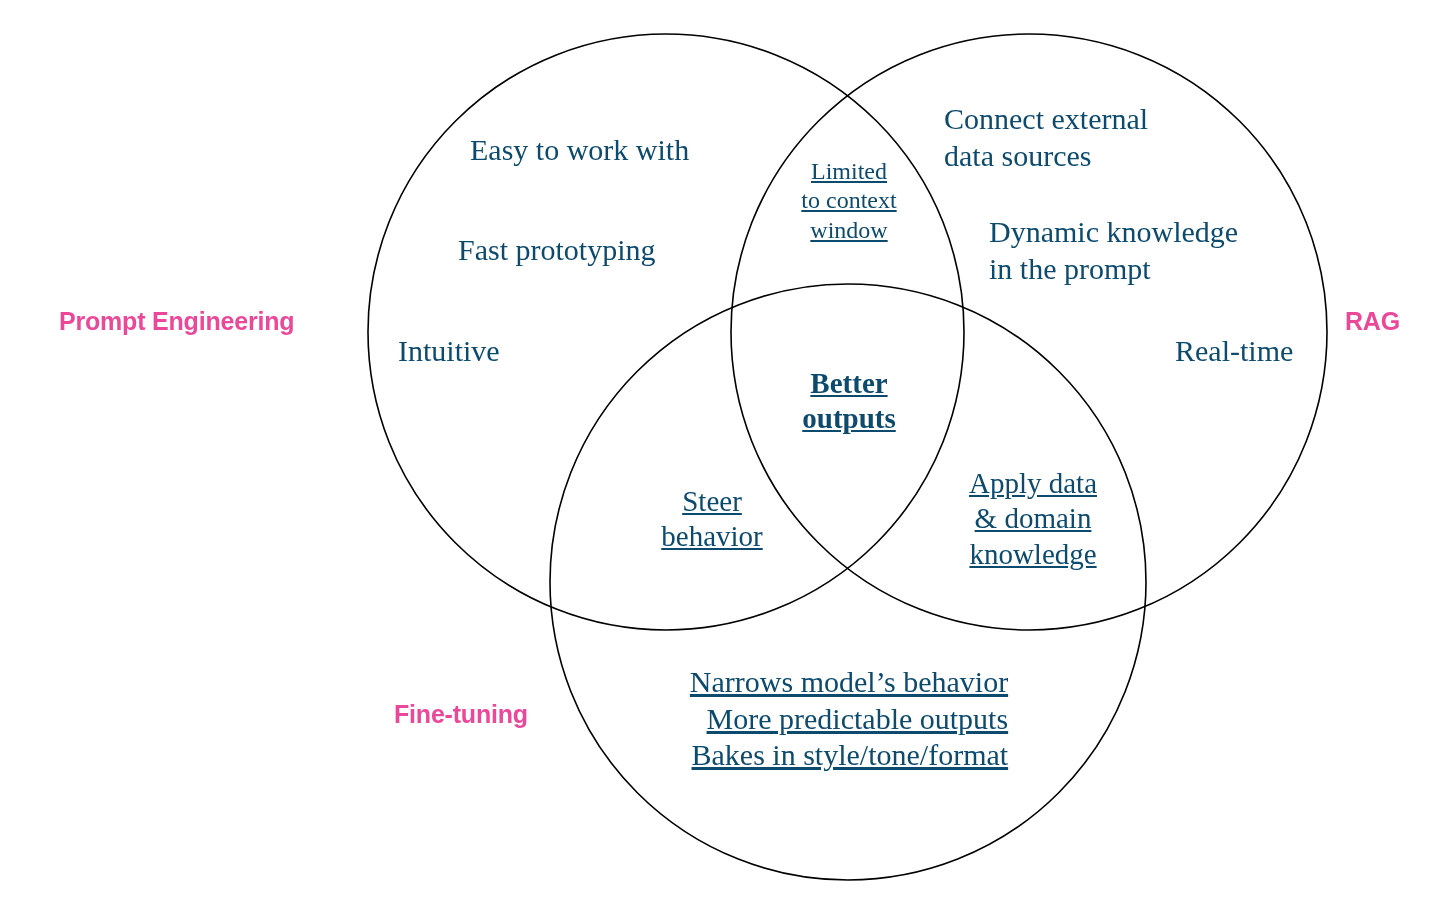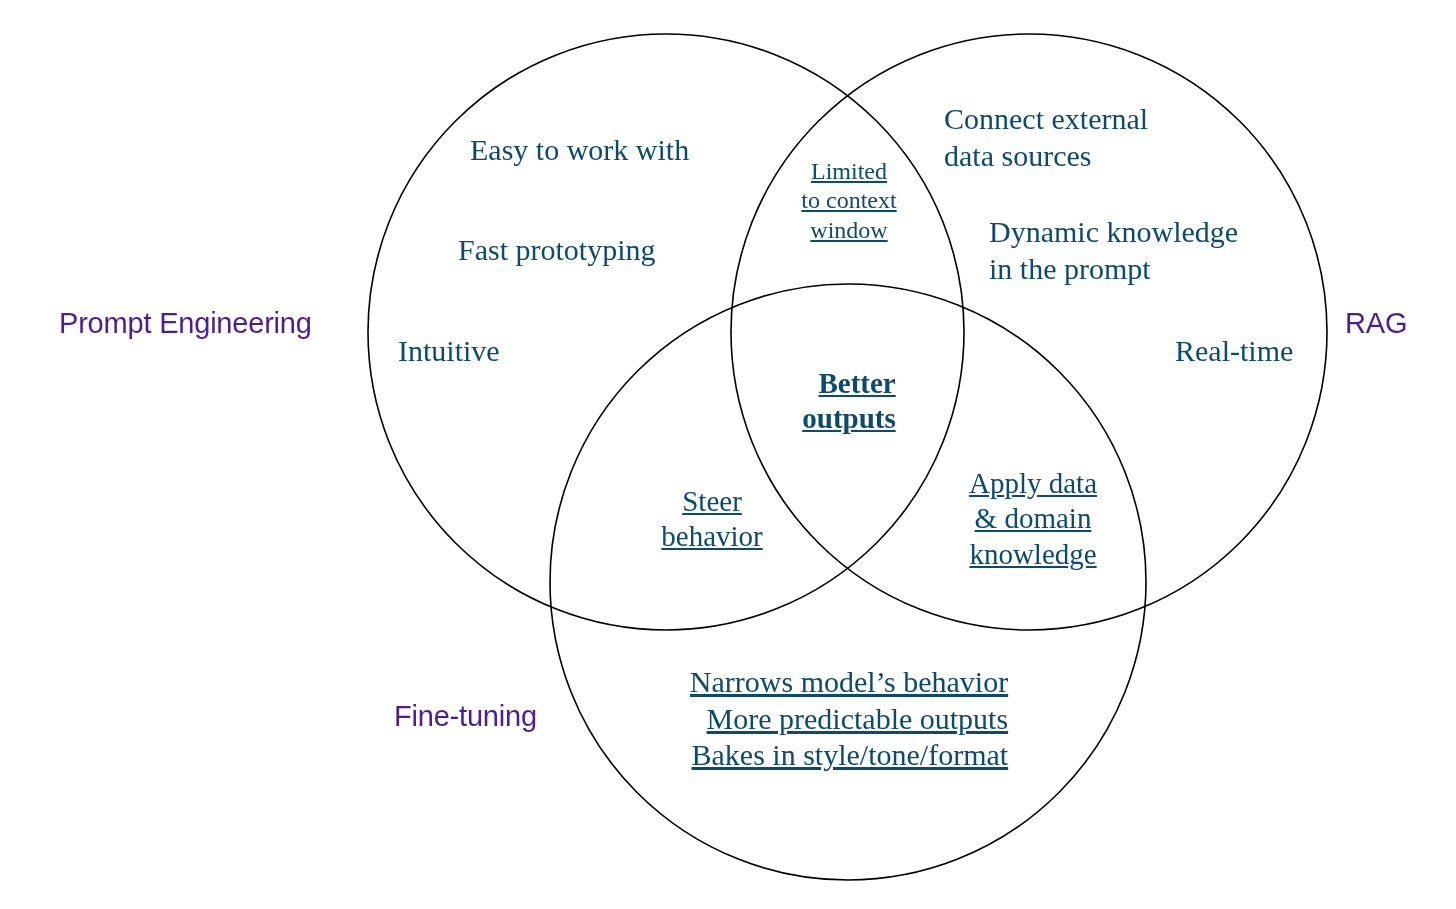"Prompt Engineering" .set-label { color: #4c1d95 -> #ec4899; font-size: 29px -> 25px; font-weight: normal -> bold }
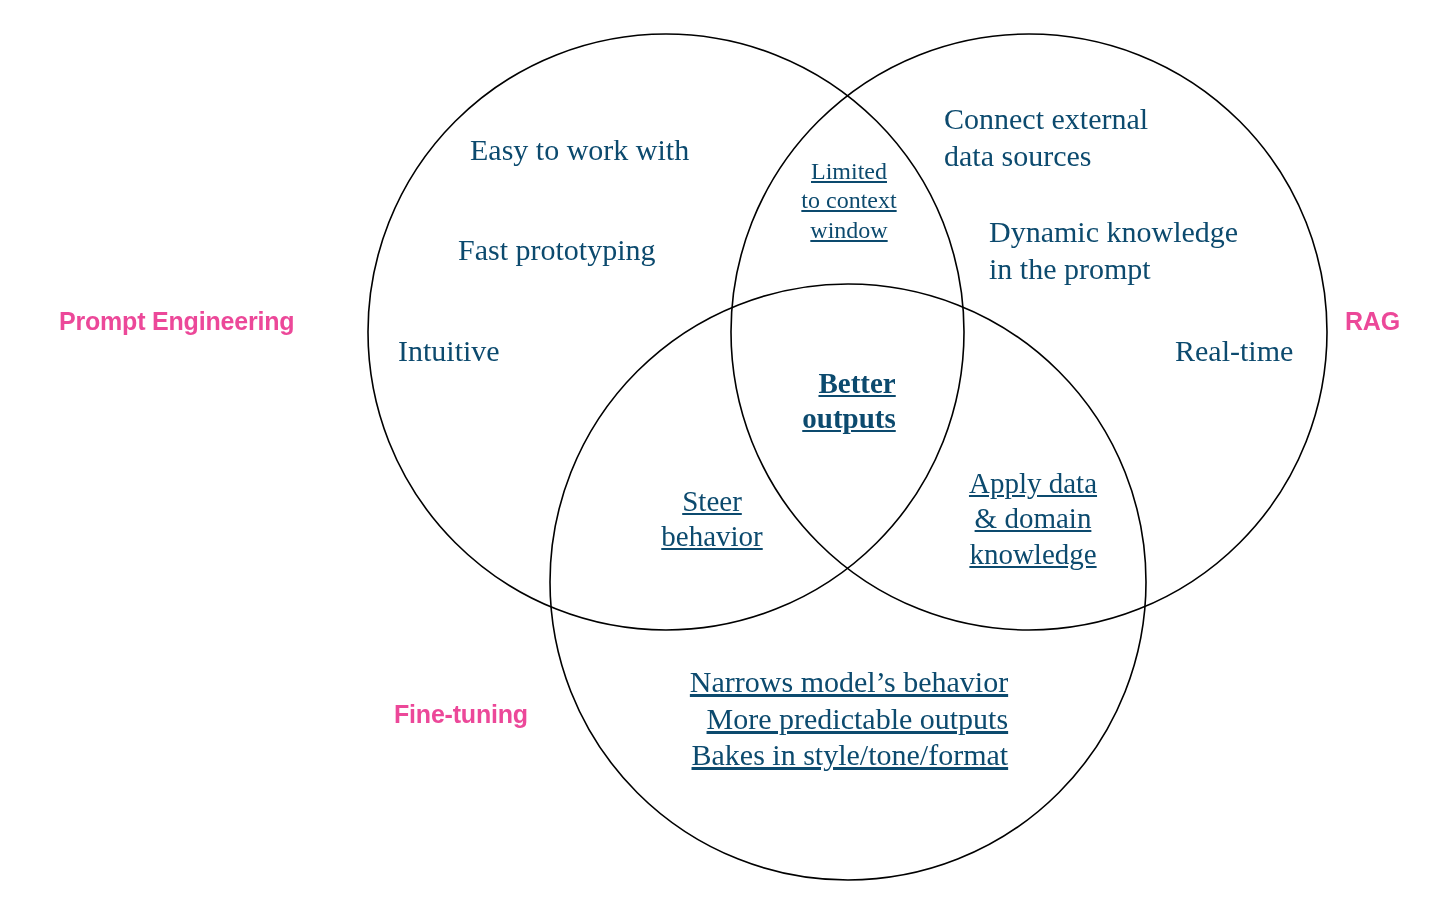"Better" #text-better-outputs { text-align: right -> none }
